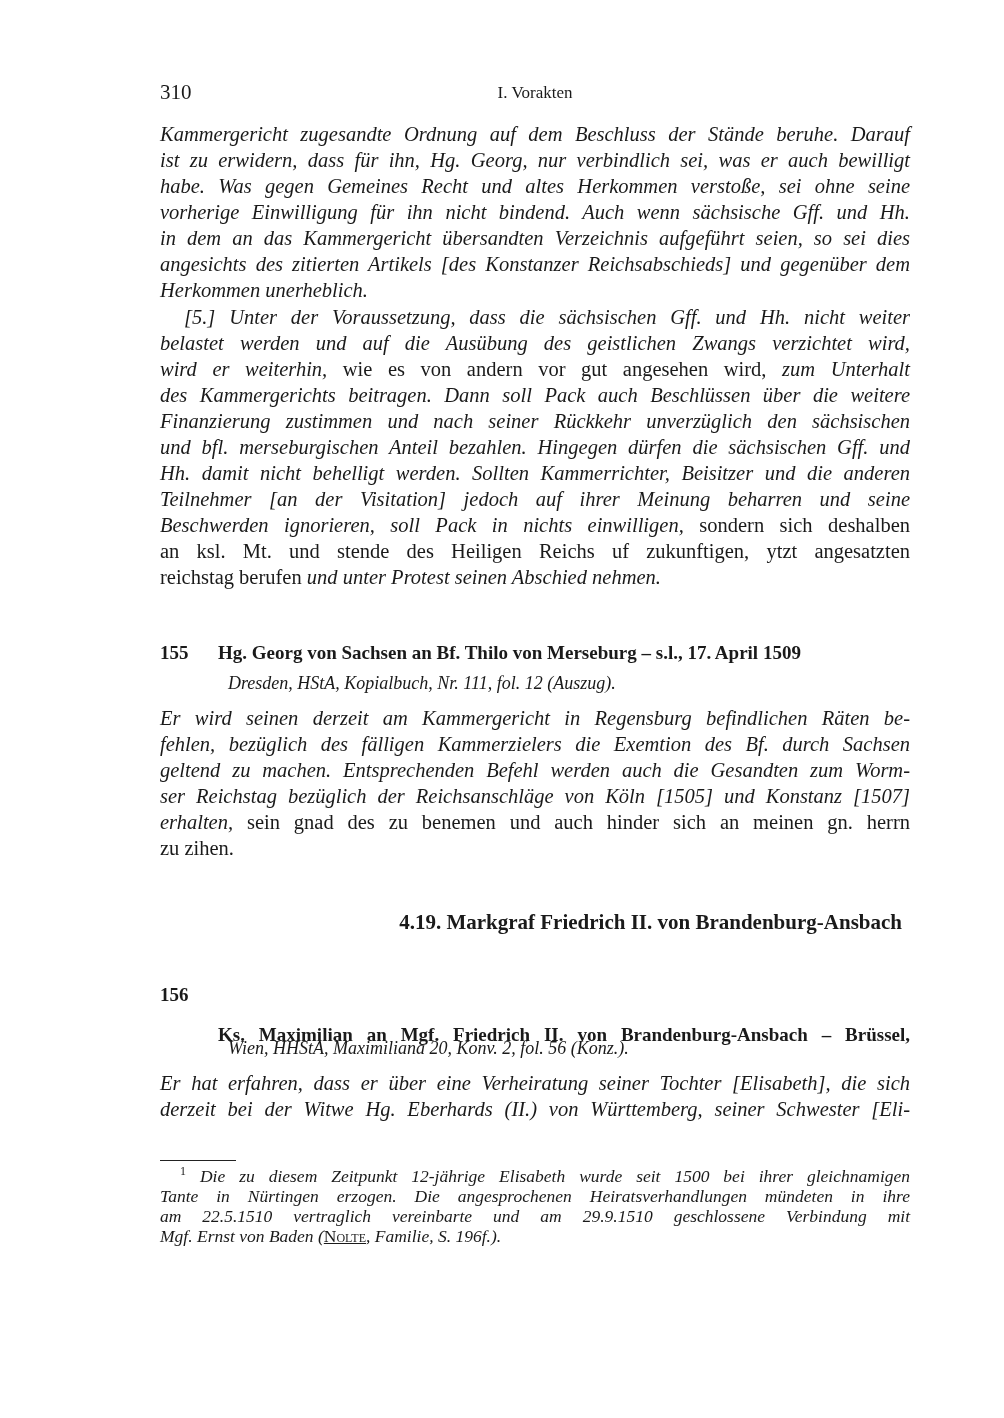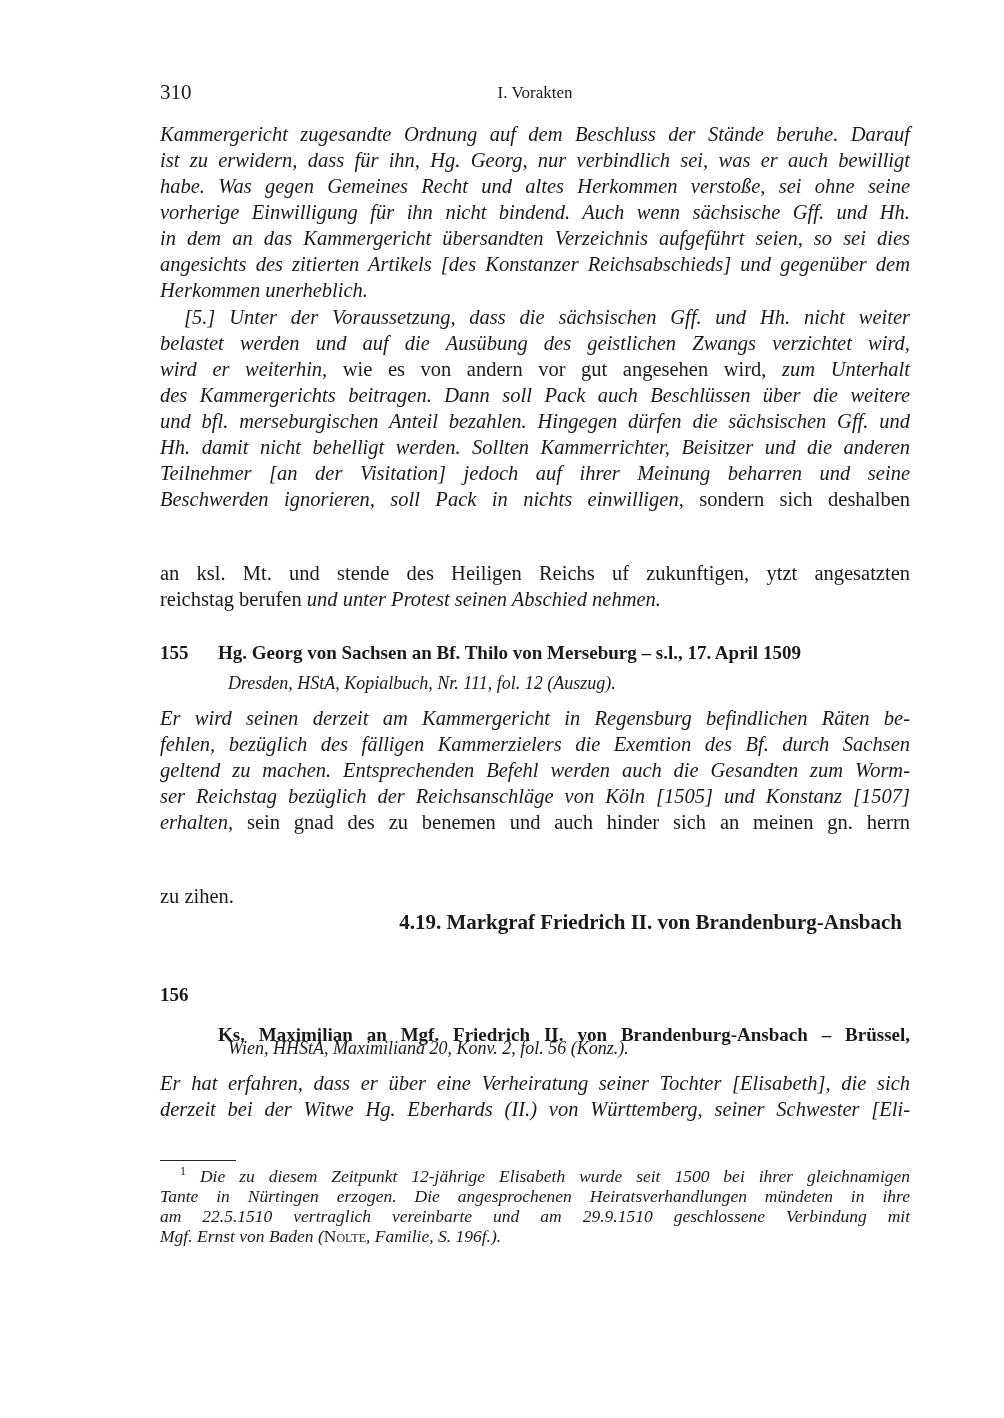"wie es von andern vor" .rom { margin-top: 48px -> none }
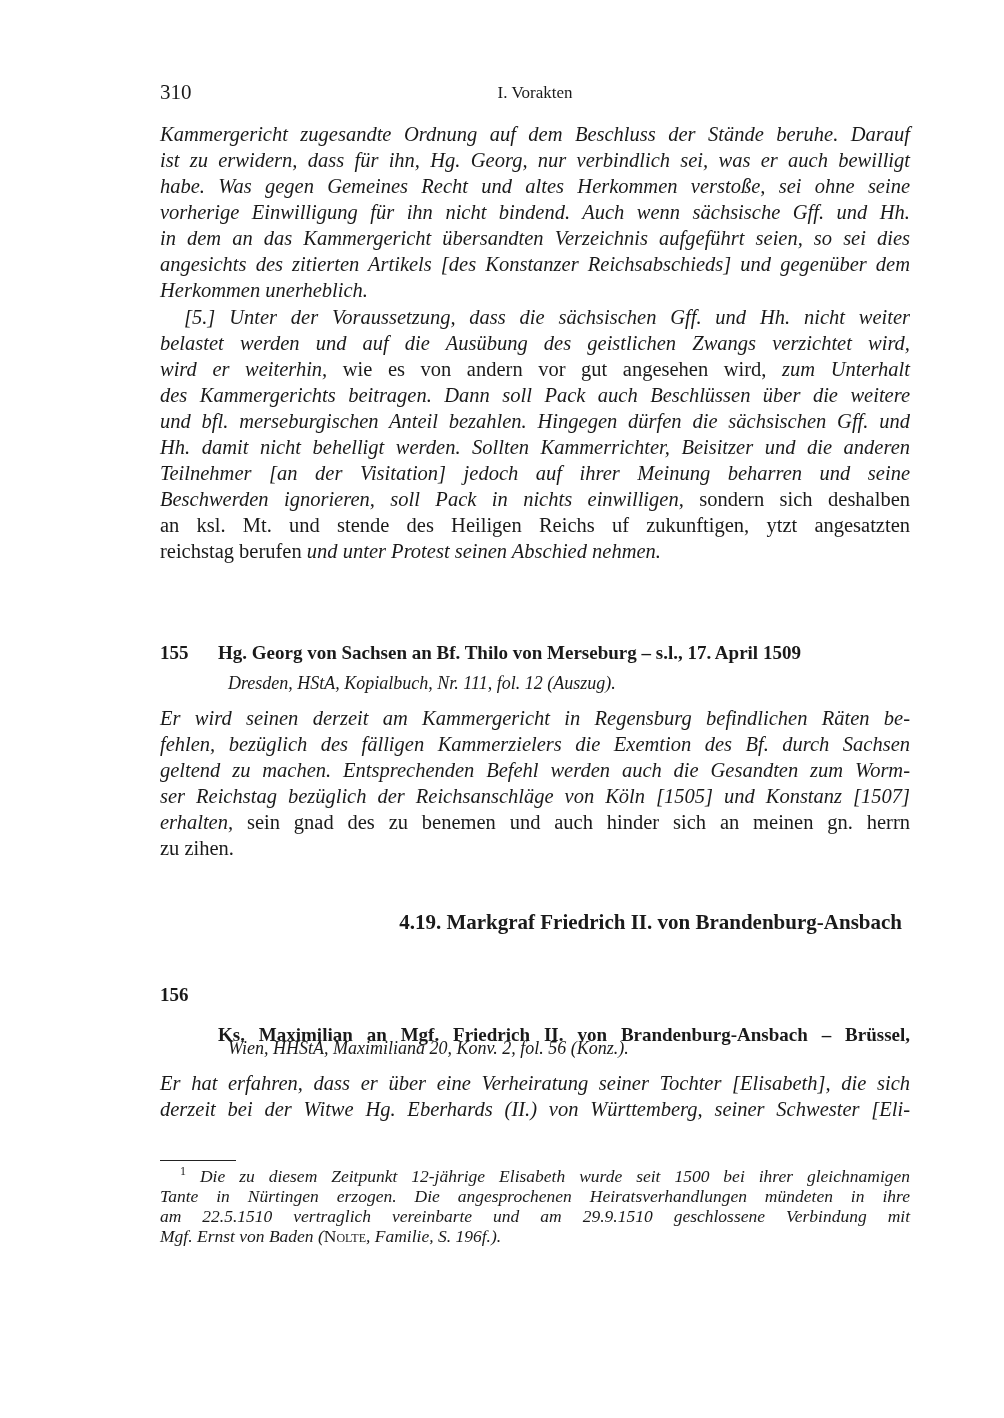"Finanzierung zustimmen und nach seiner" span.line { html: none -> <span>Finanzierung zustimmen und nach seiner Rückkehr unverzüglich den sächsischen</span> }
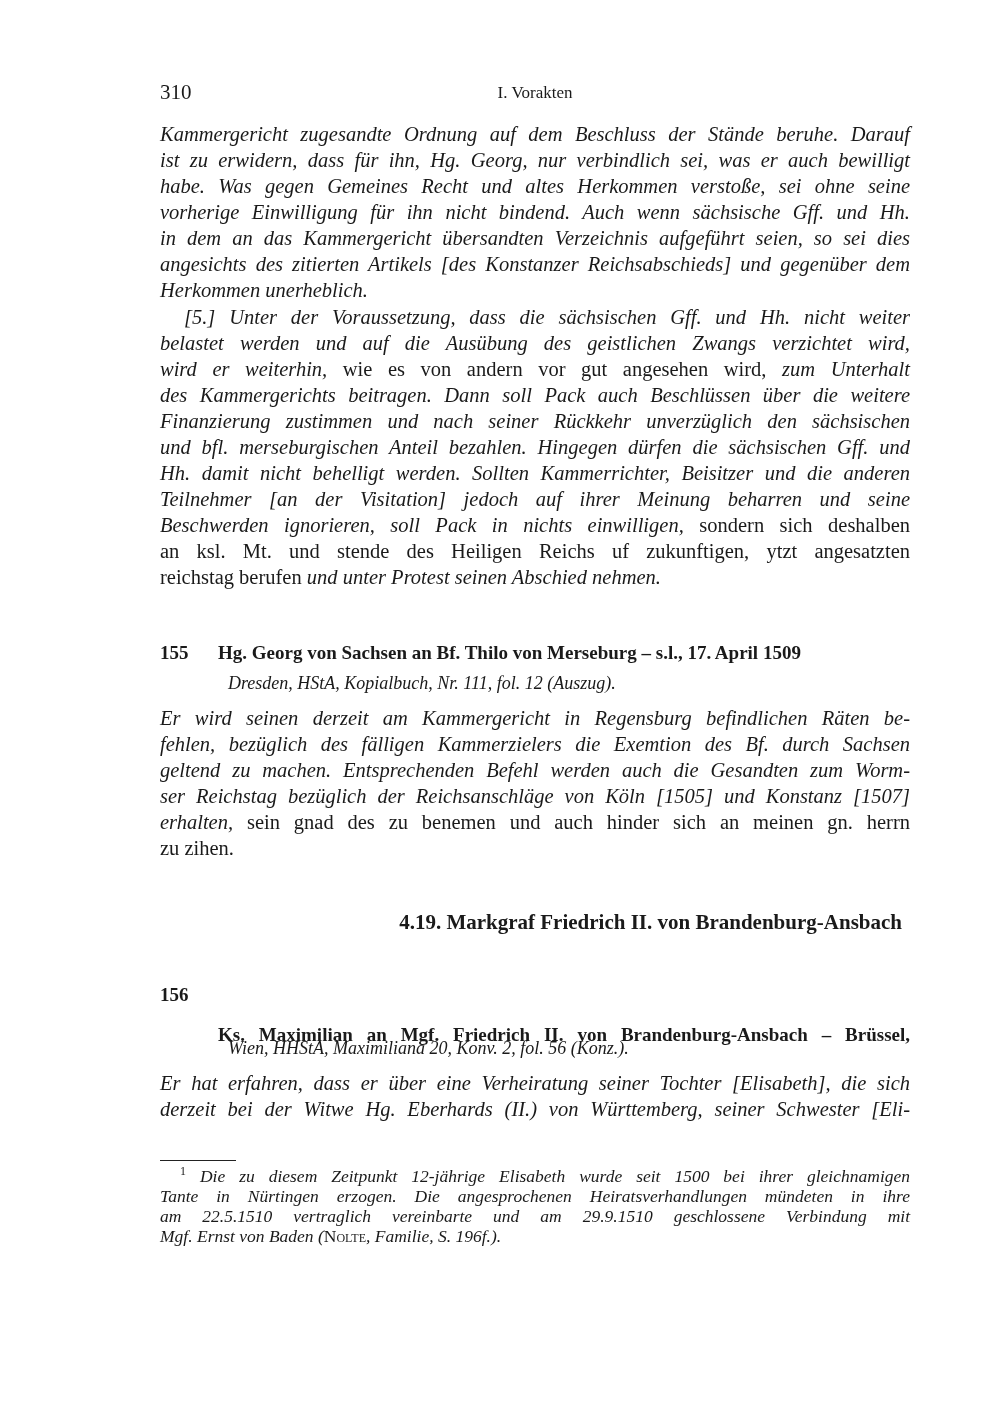"Nolte" .sc { text-decoration: none -> underline }
